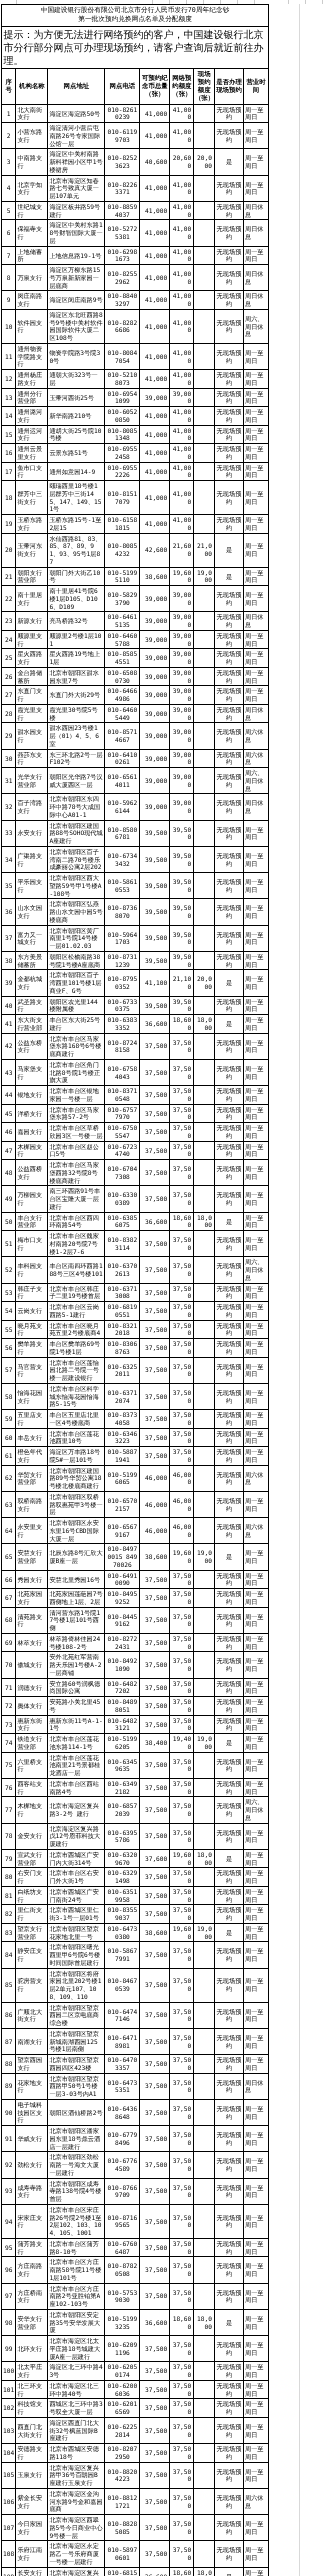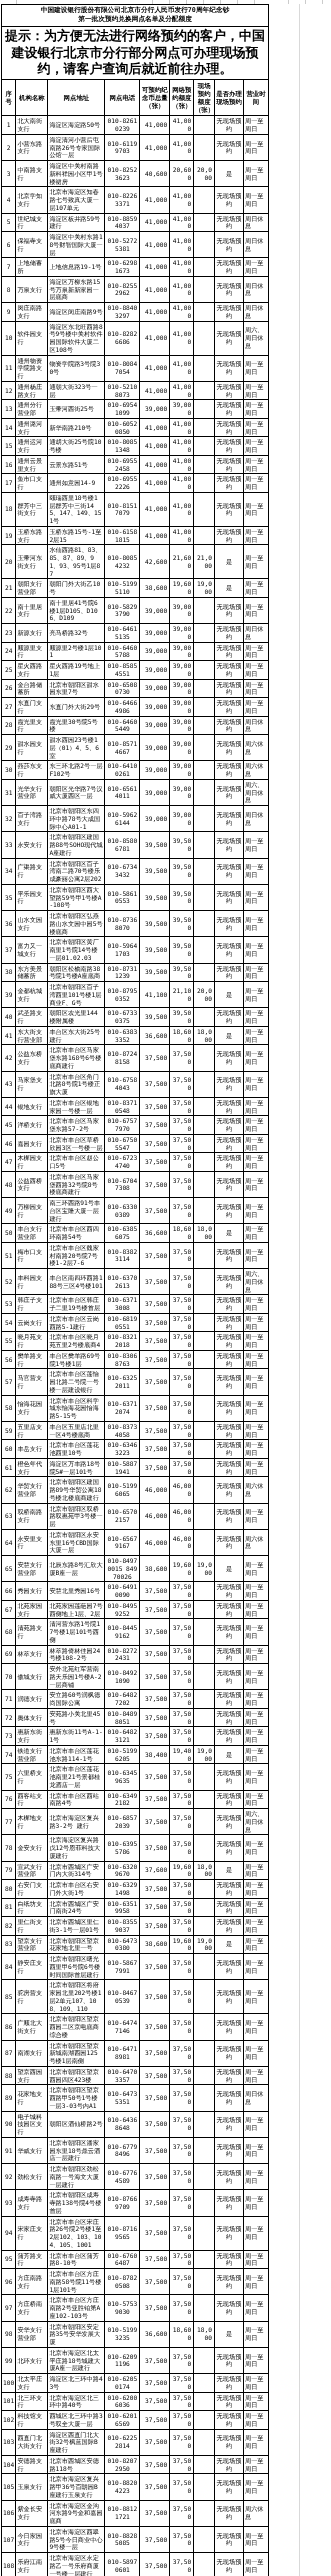"中国建设银行股份有限公司北京市分行人民币发行70周年纪念钞" .title-cell { font-weight: bold -> normal }
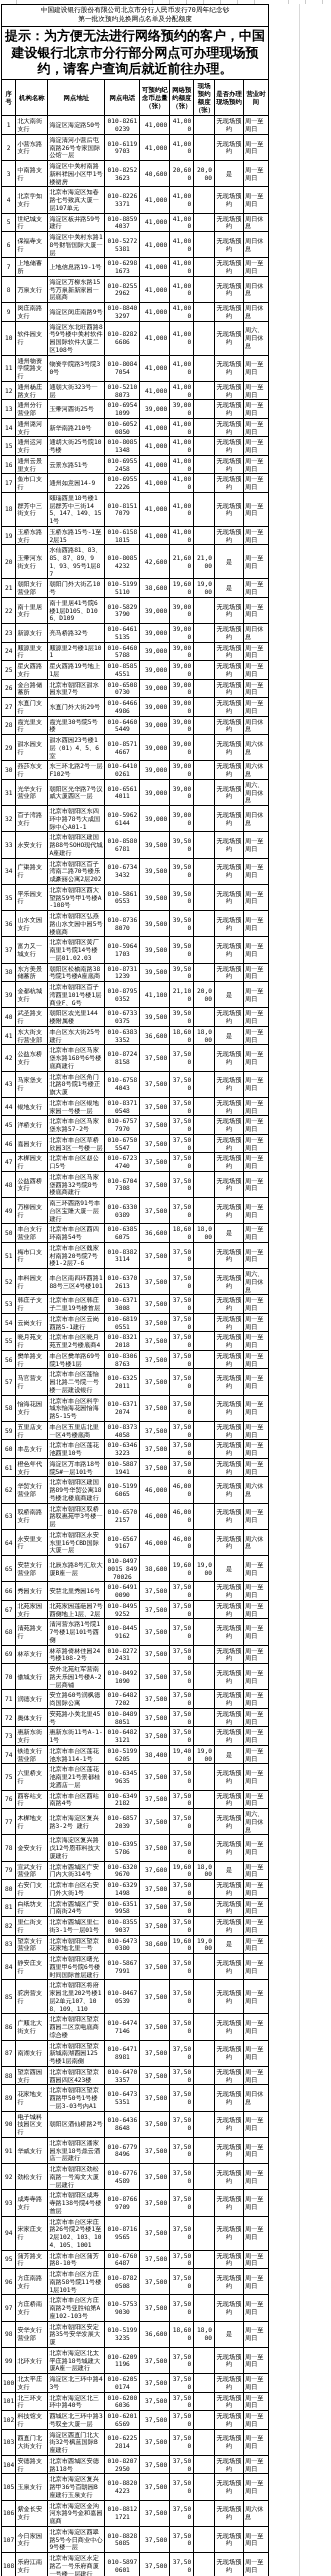"提示：为方便无法进行网络预约的客户，中国建设银行北京市分行部分网点可办理现场预约" .note-cell { font-size: 13px -> 10px; font-weight: bold -> normal; text-align: center -> left }
